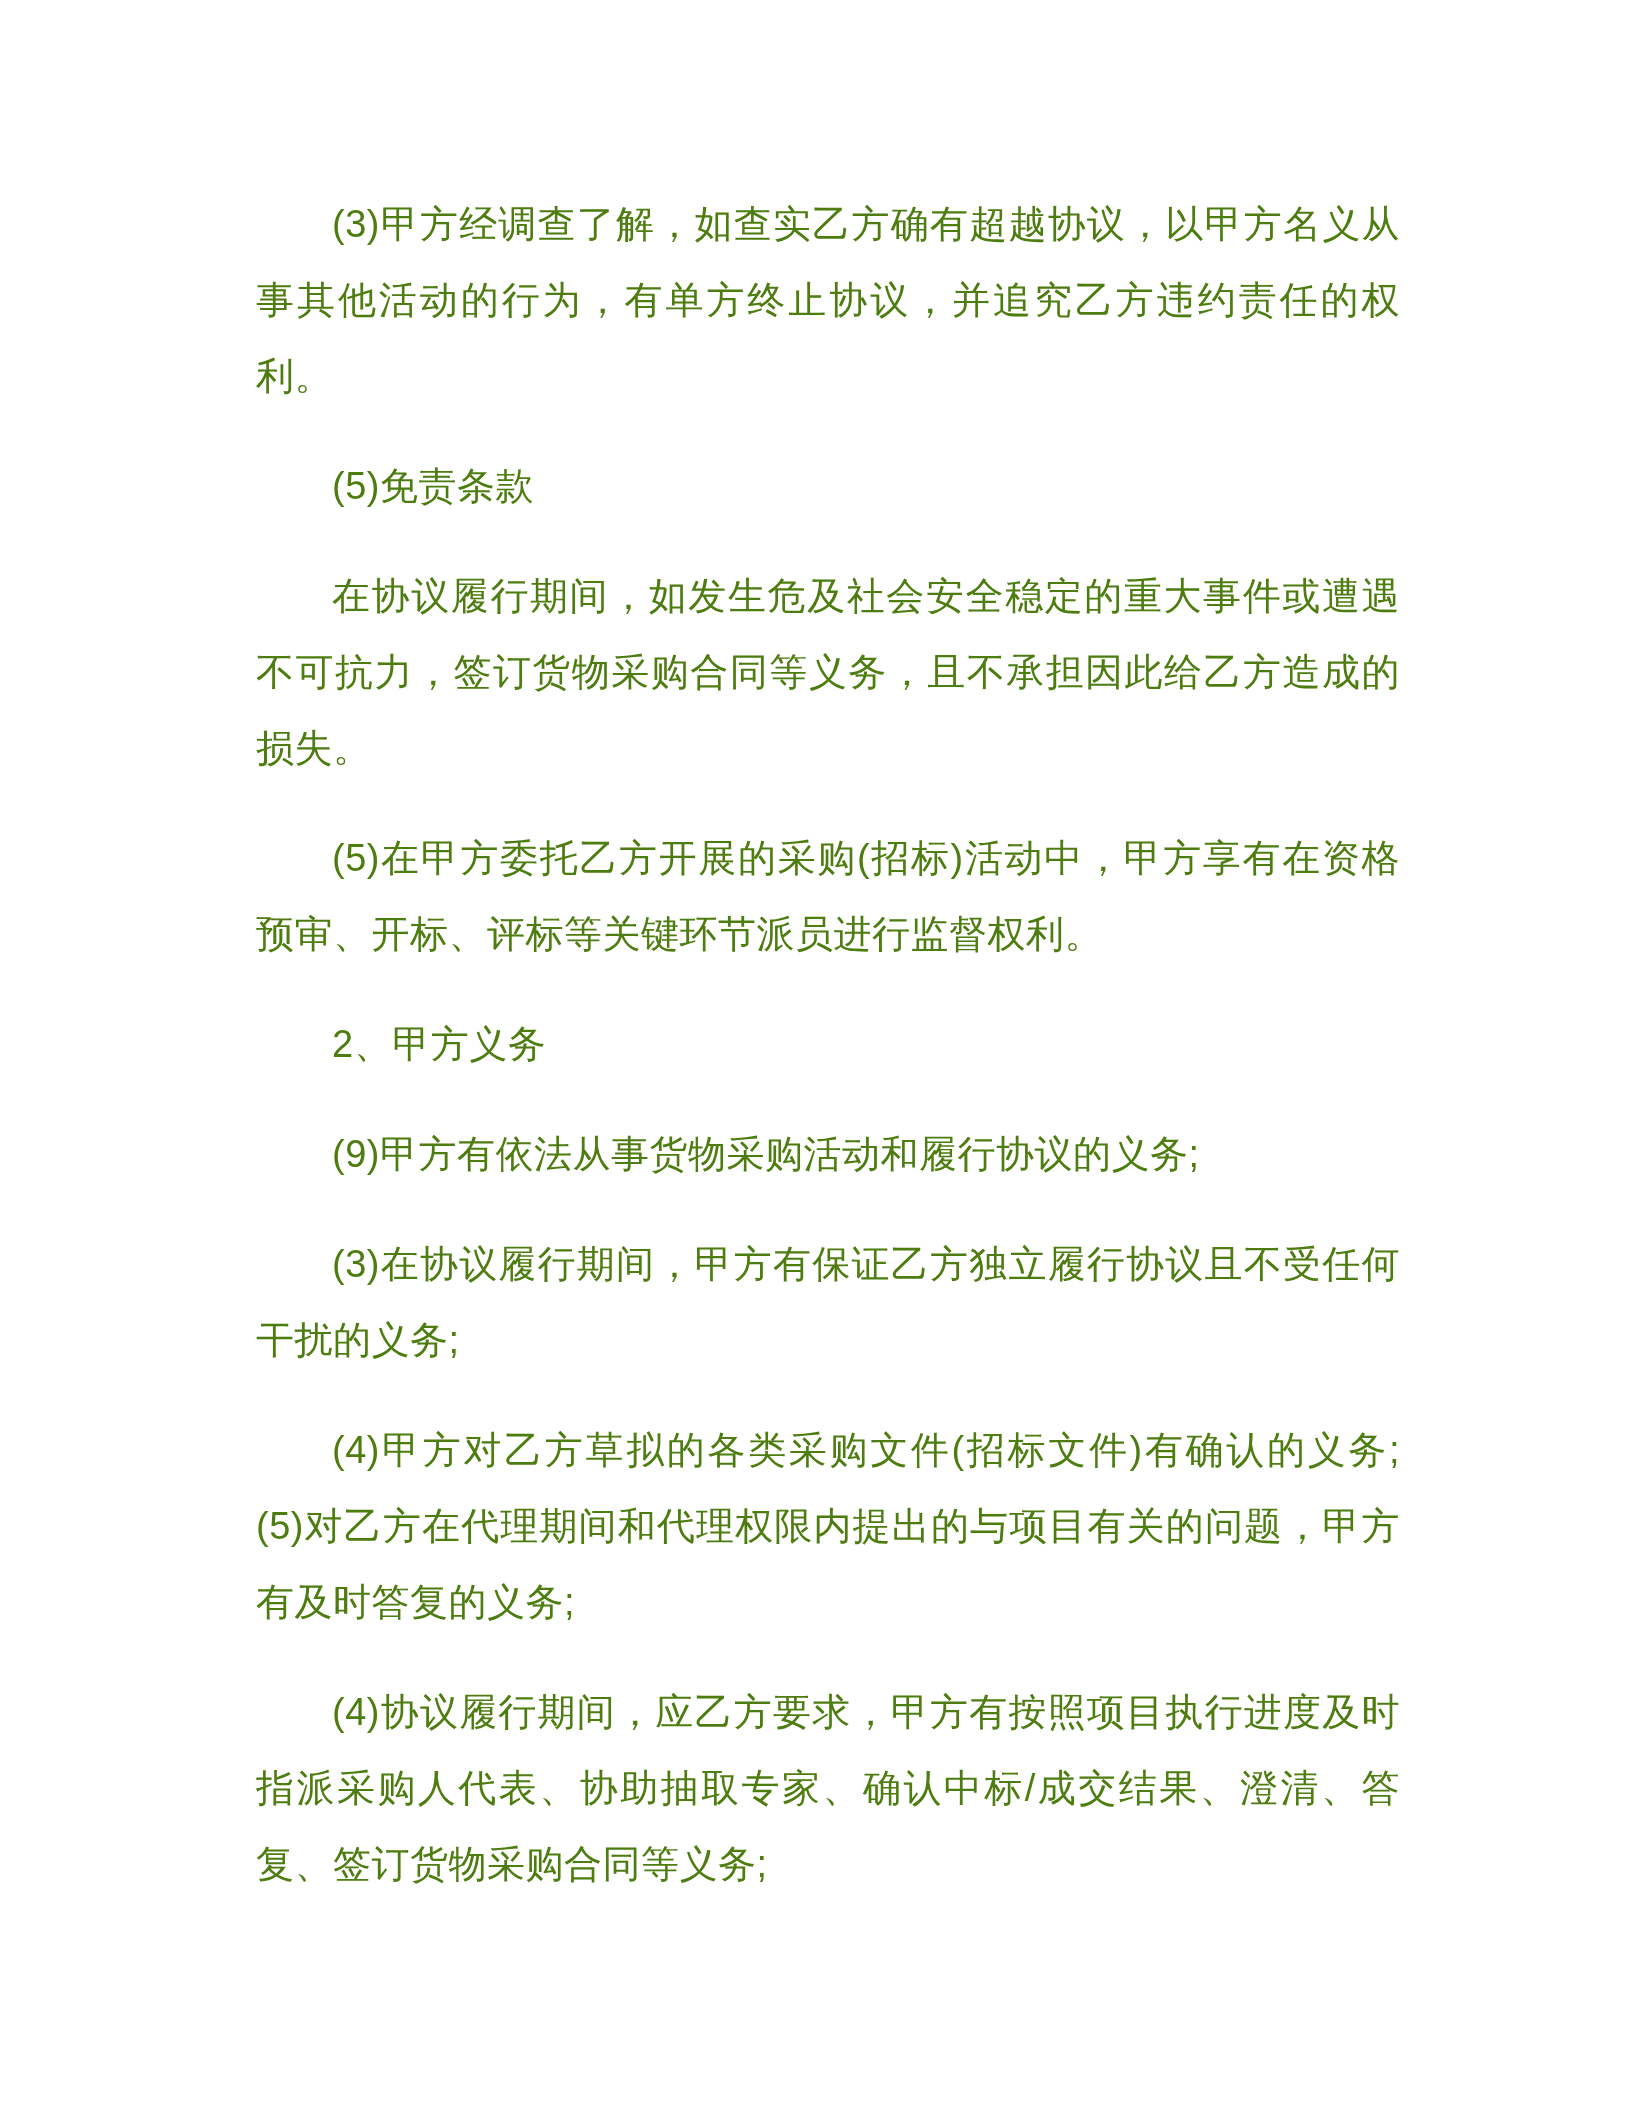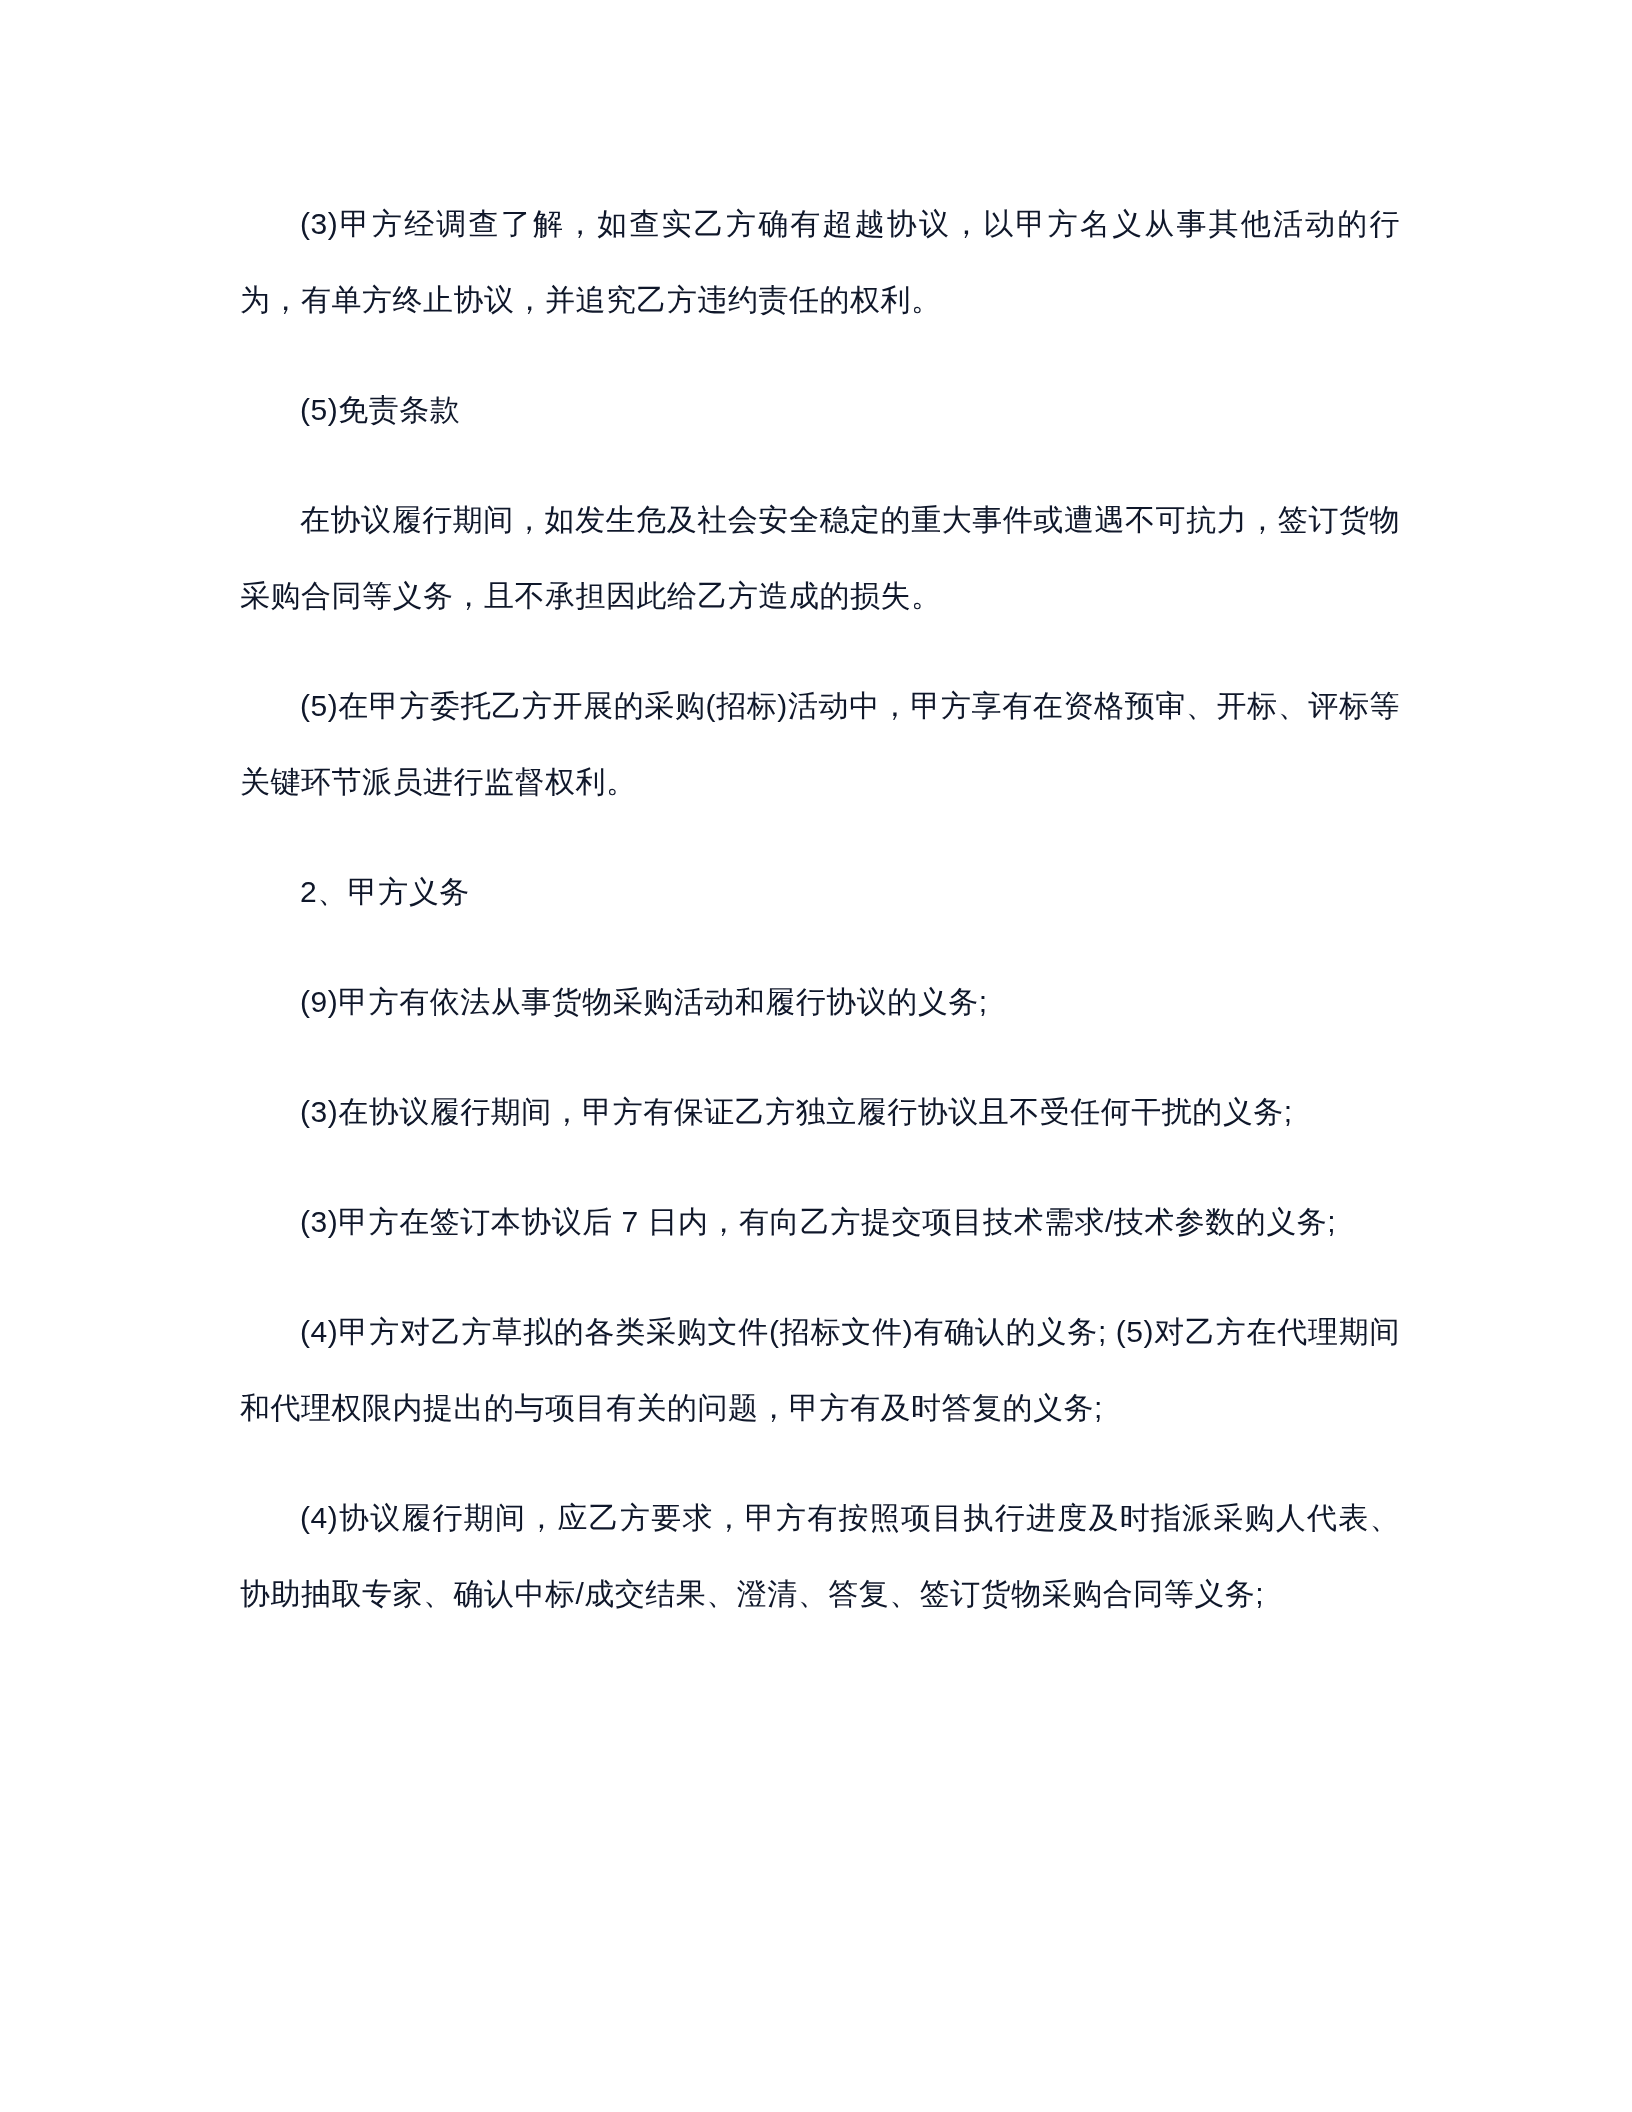"(3)甲方经调查了解，如查实乙方确有超越协议，以甲方名义从事其他活动的行为，有单" .para { color: #0f172a -> #4d7c0f; font-size: 30px -> 38px; margin: 0 0 34px 0 -> 0 0 34px 16px }
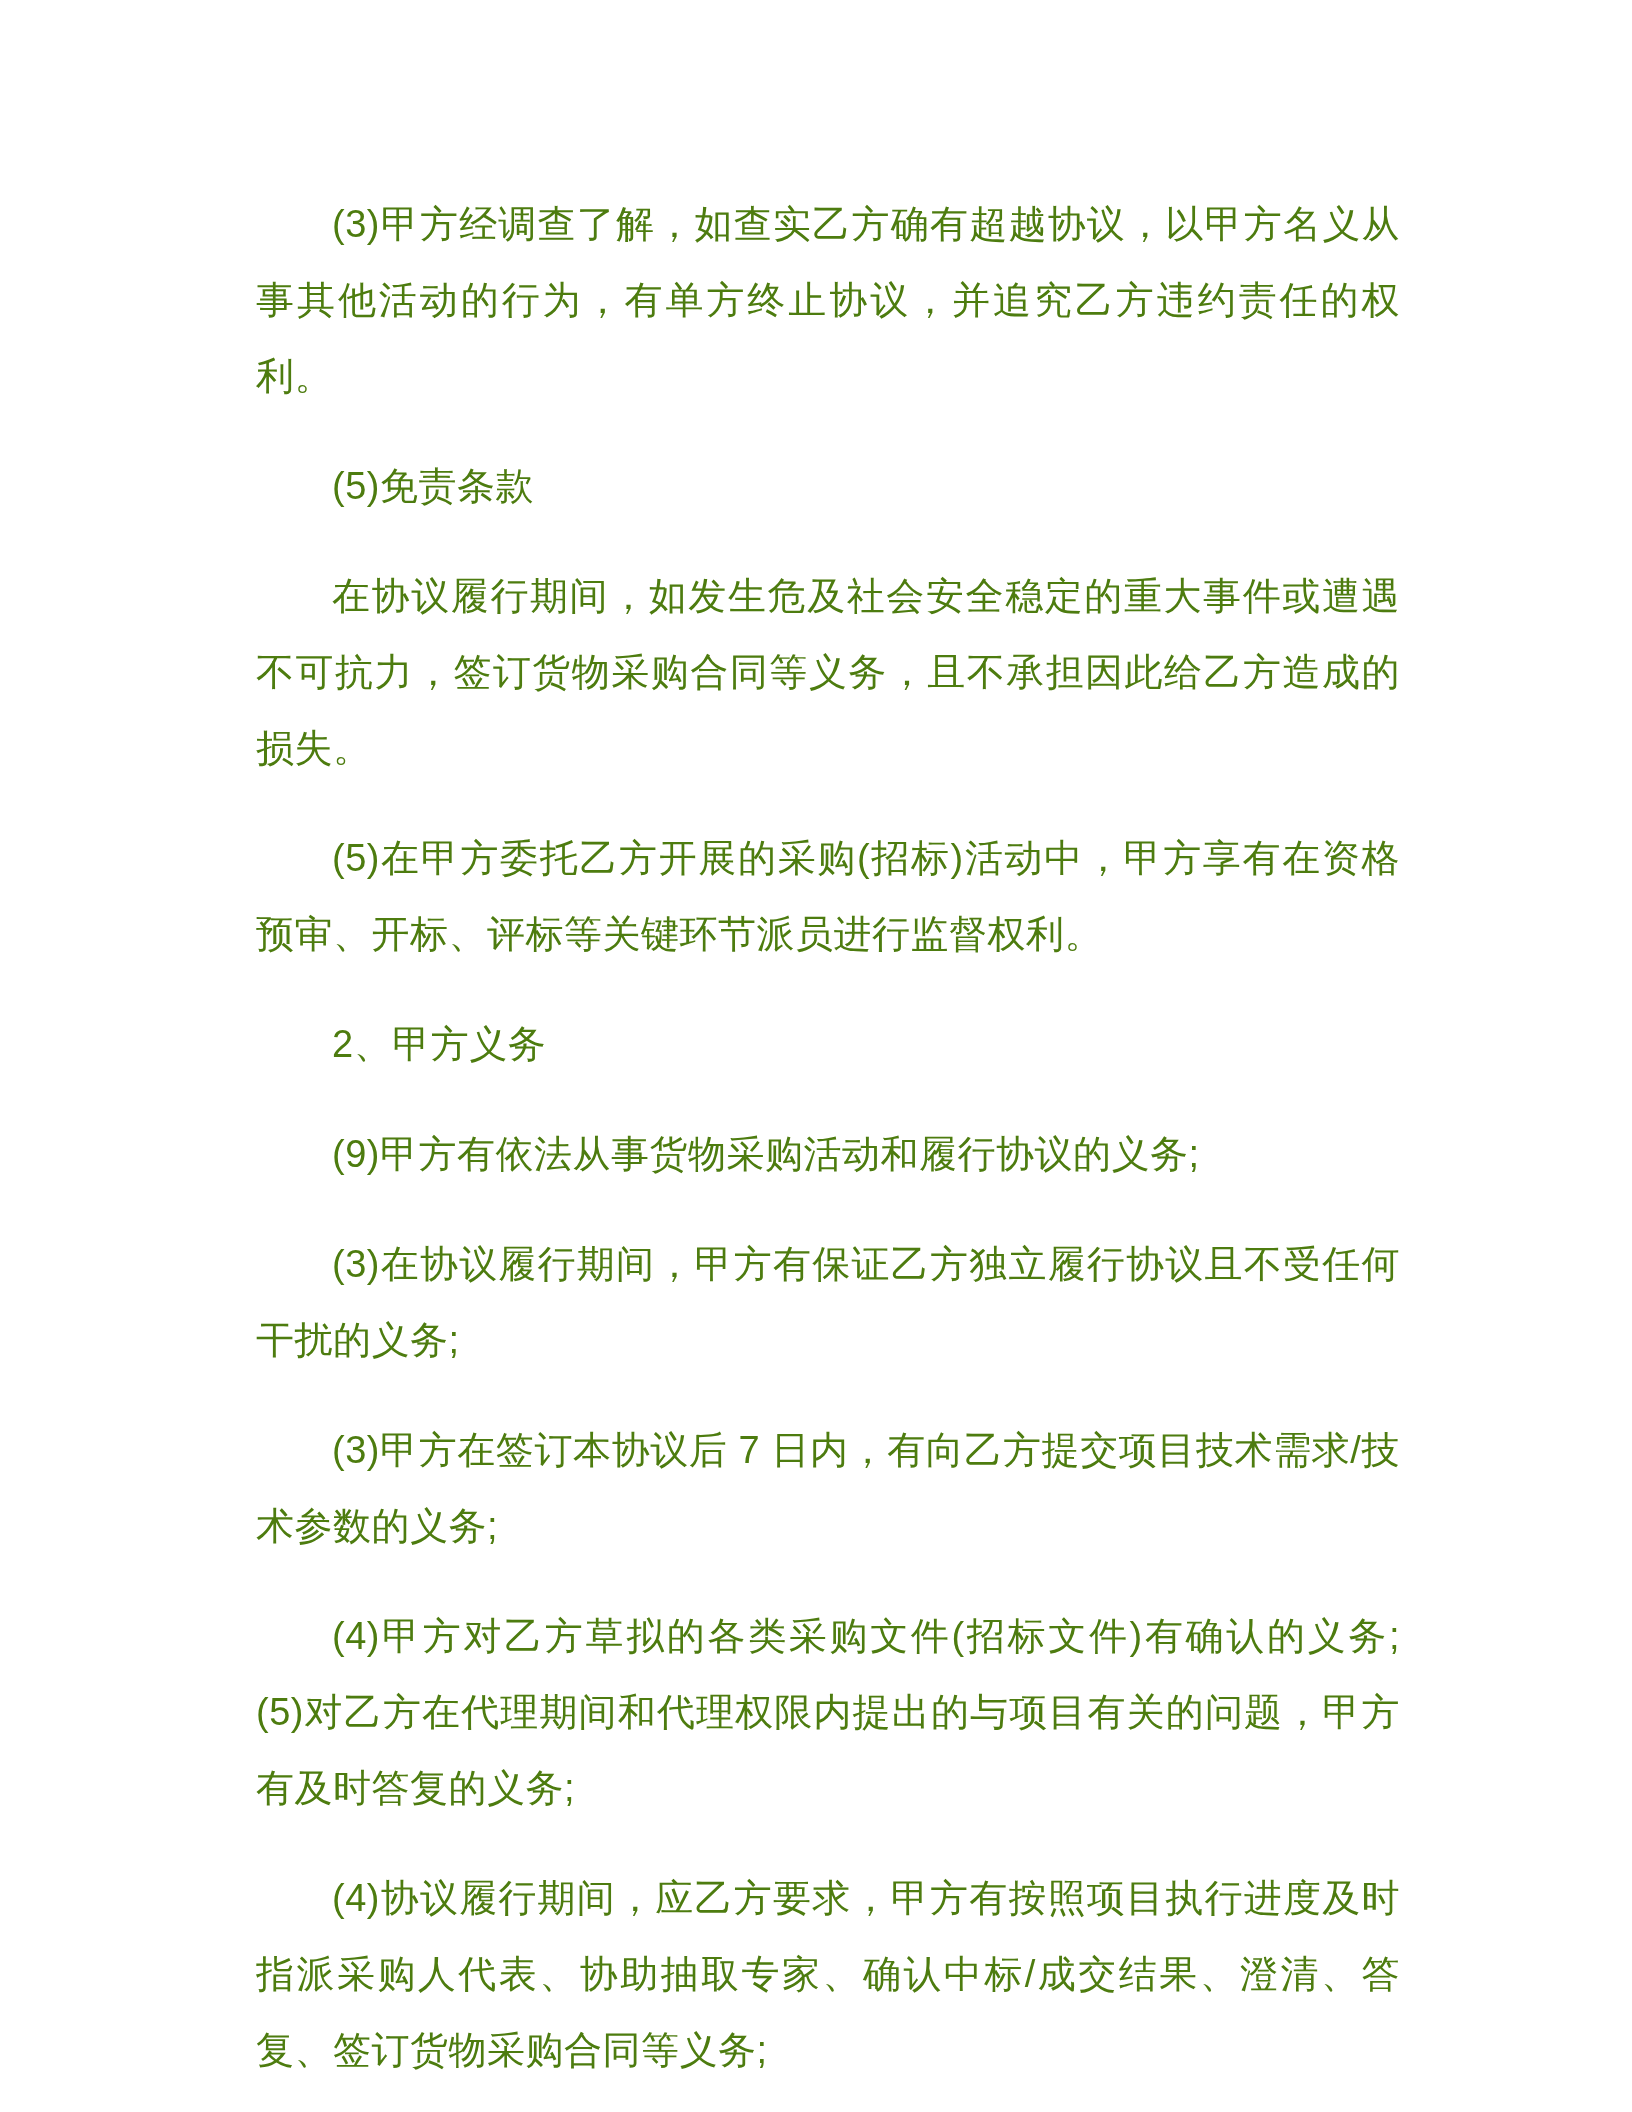"(3)甲方在签订本协议后 7 日内，有向乙方提交项目技术需求/技术参数的义务;" p.para { html: <p>(3)甲方在签订本协议后 7 日内，有向乙方提交项目技术需求/技术参数的义务;</p> -> none }
